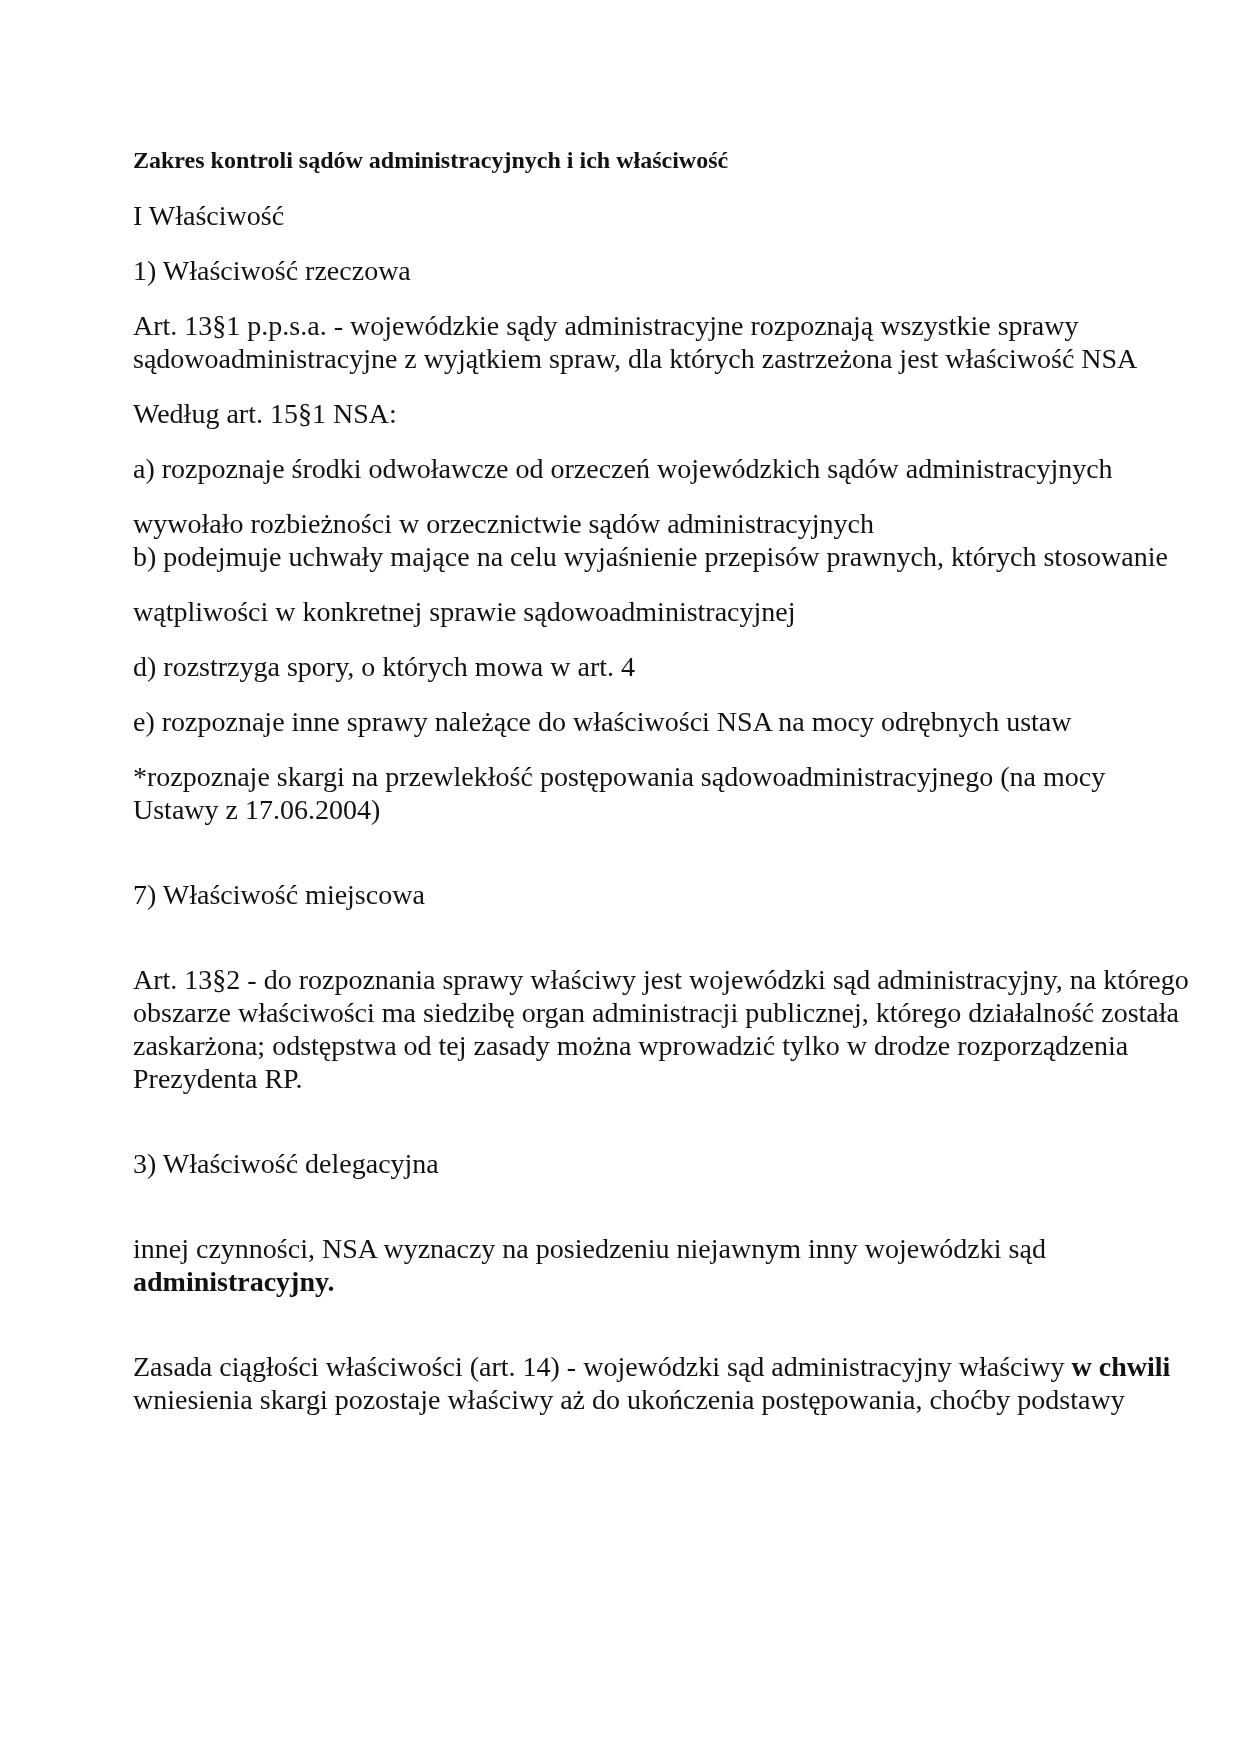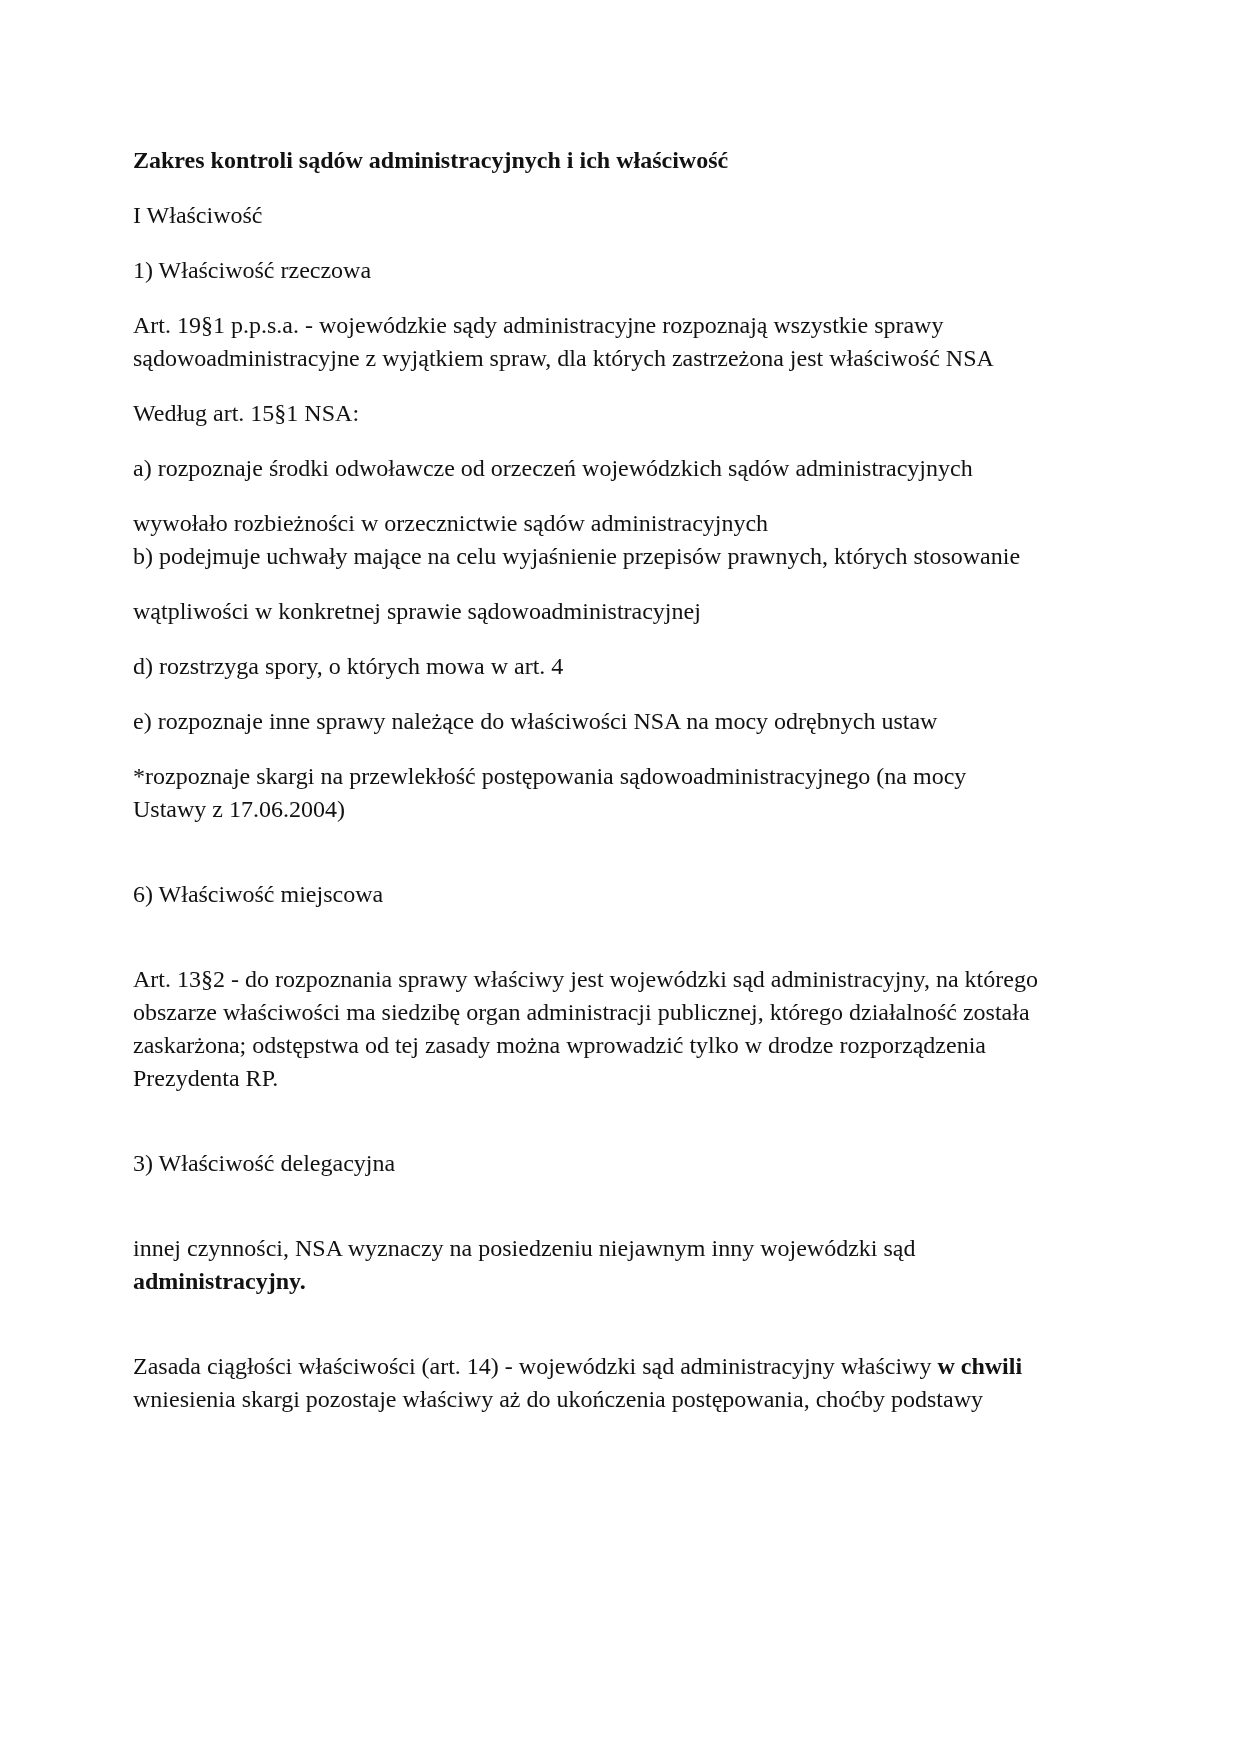"I Właściwość" .para { font-size: 24px -> 28px }
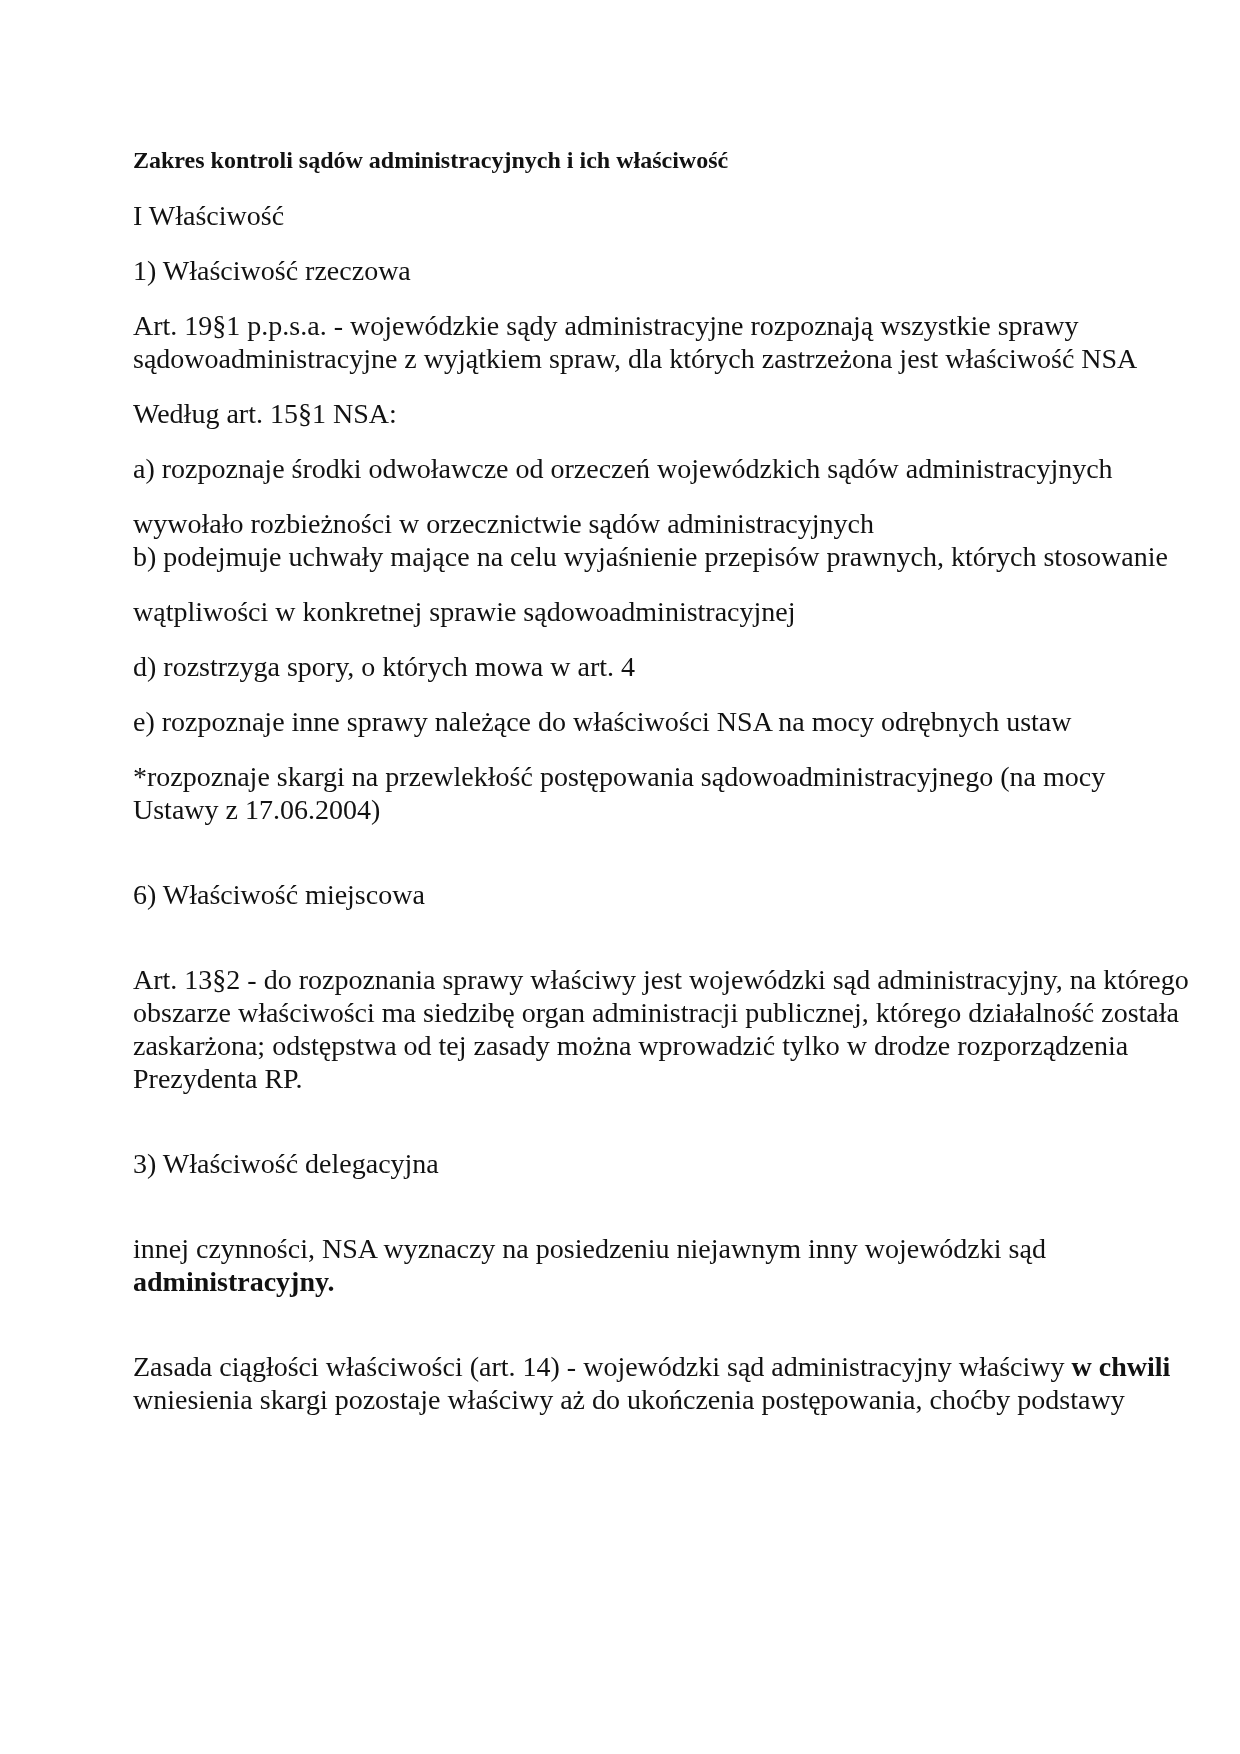"Art. 19§1 p.p.s.a. - wojewódzkie" span { text: 19 -> 13 }
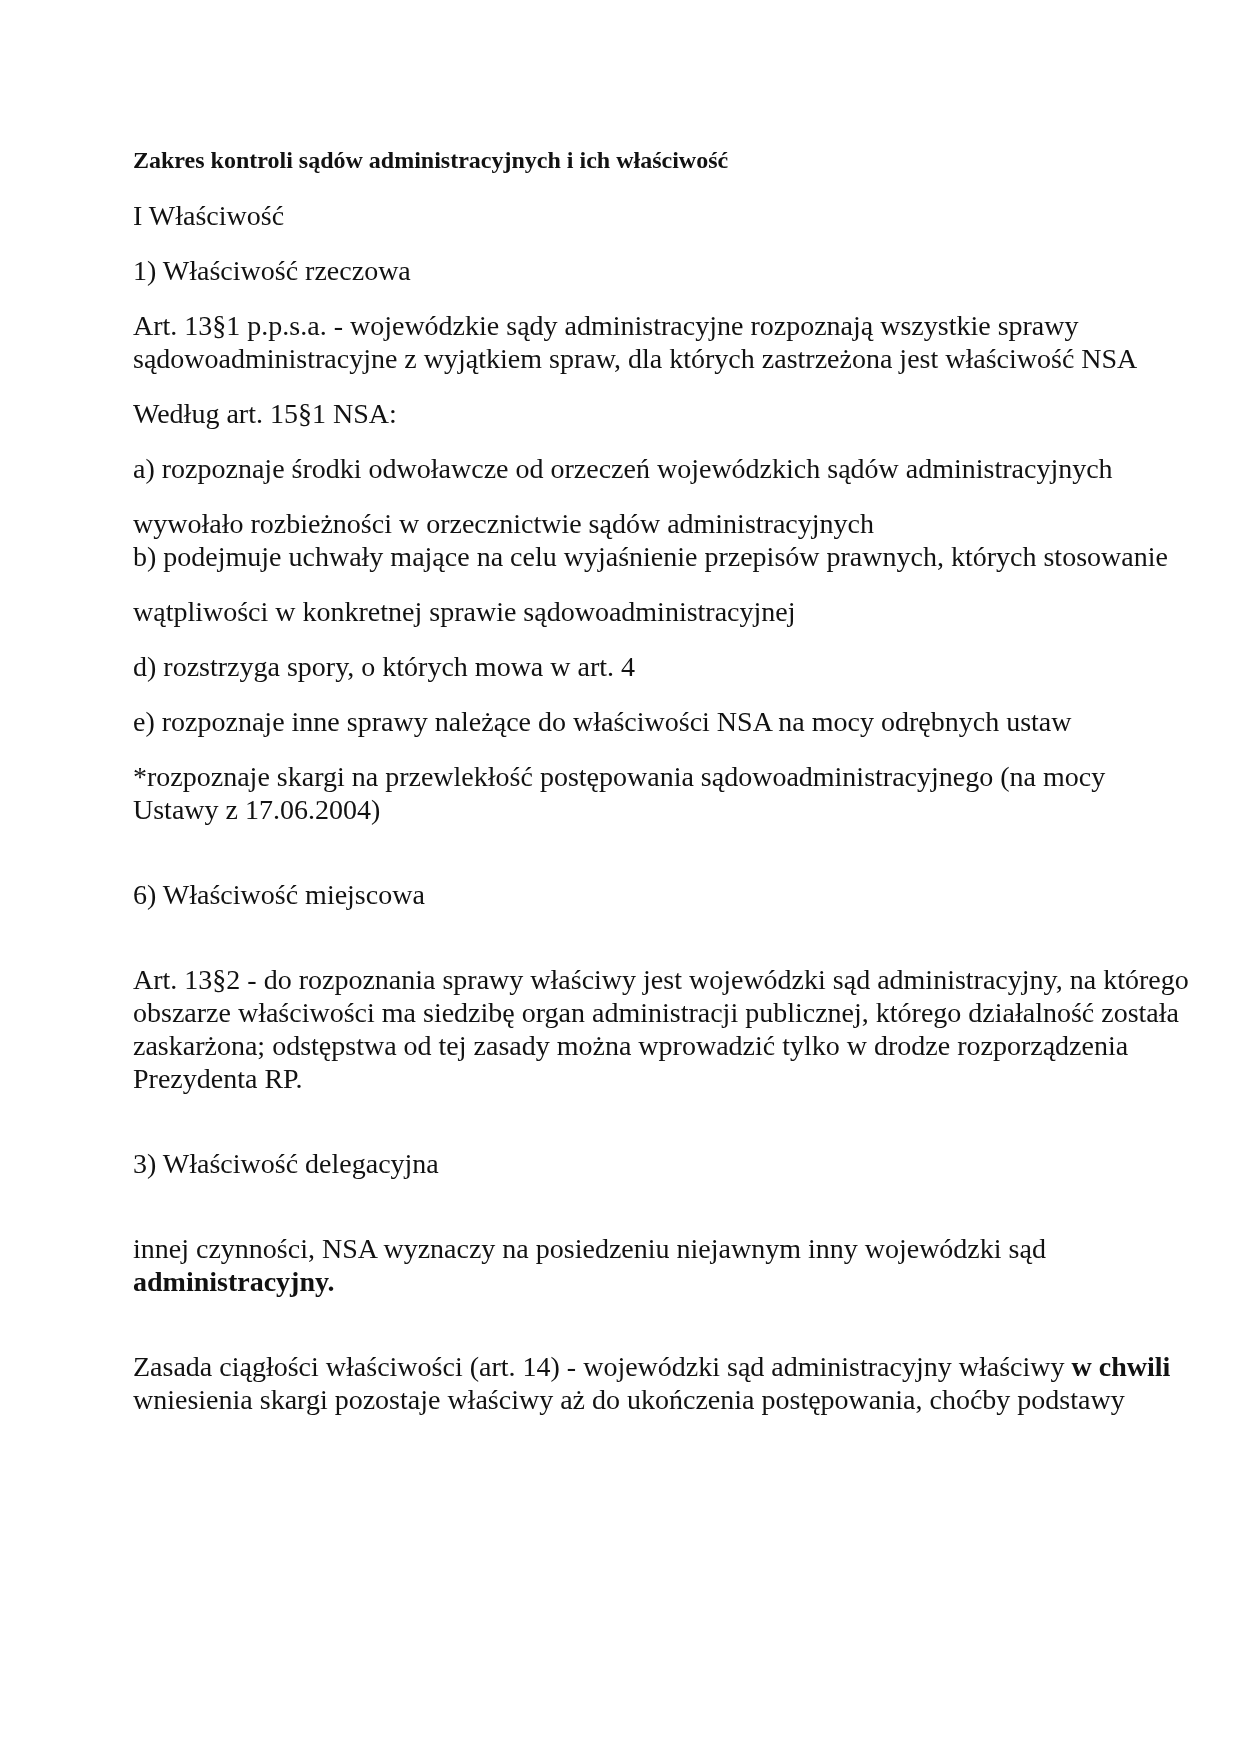"6) Właściwość miejscowa" span { text: 6 -> 7 }
